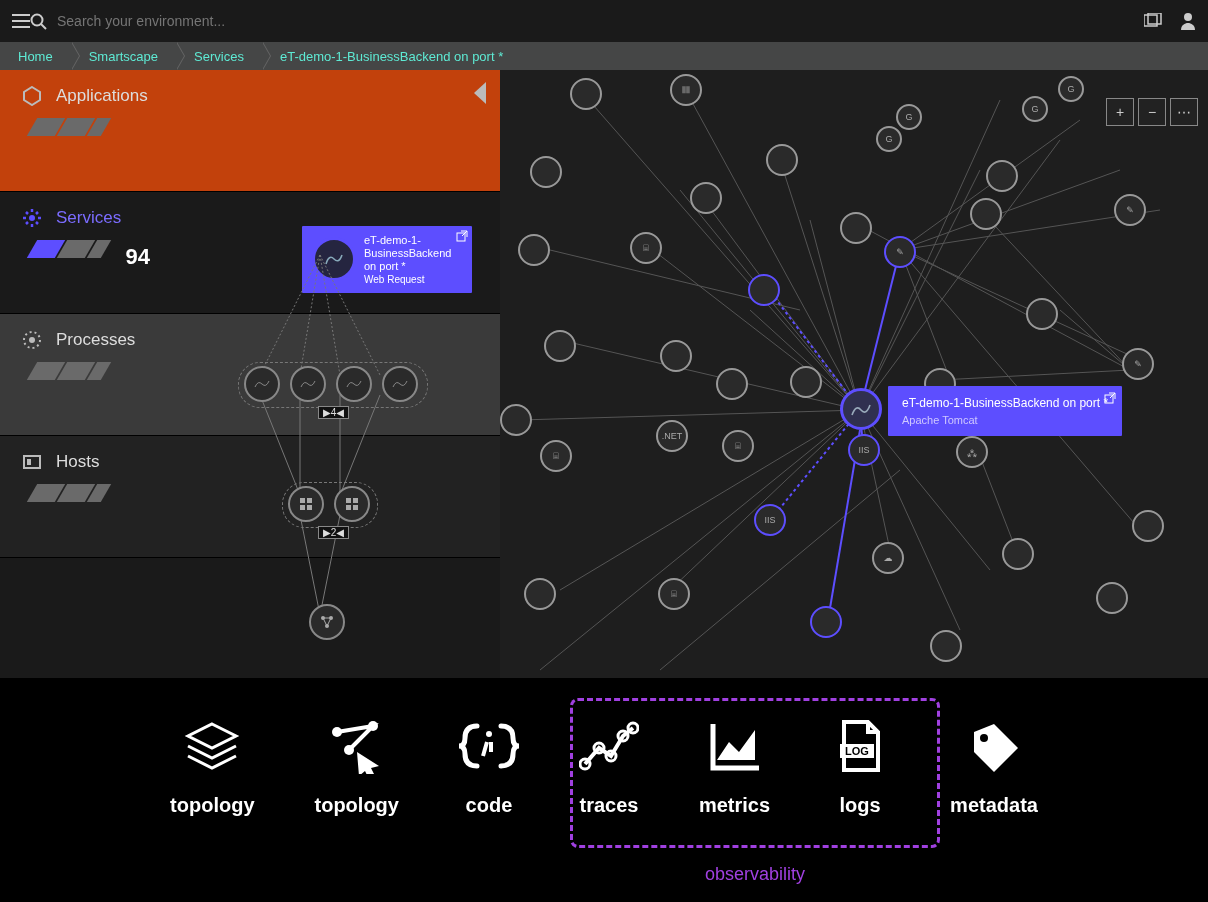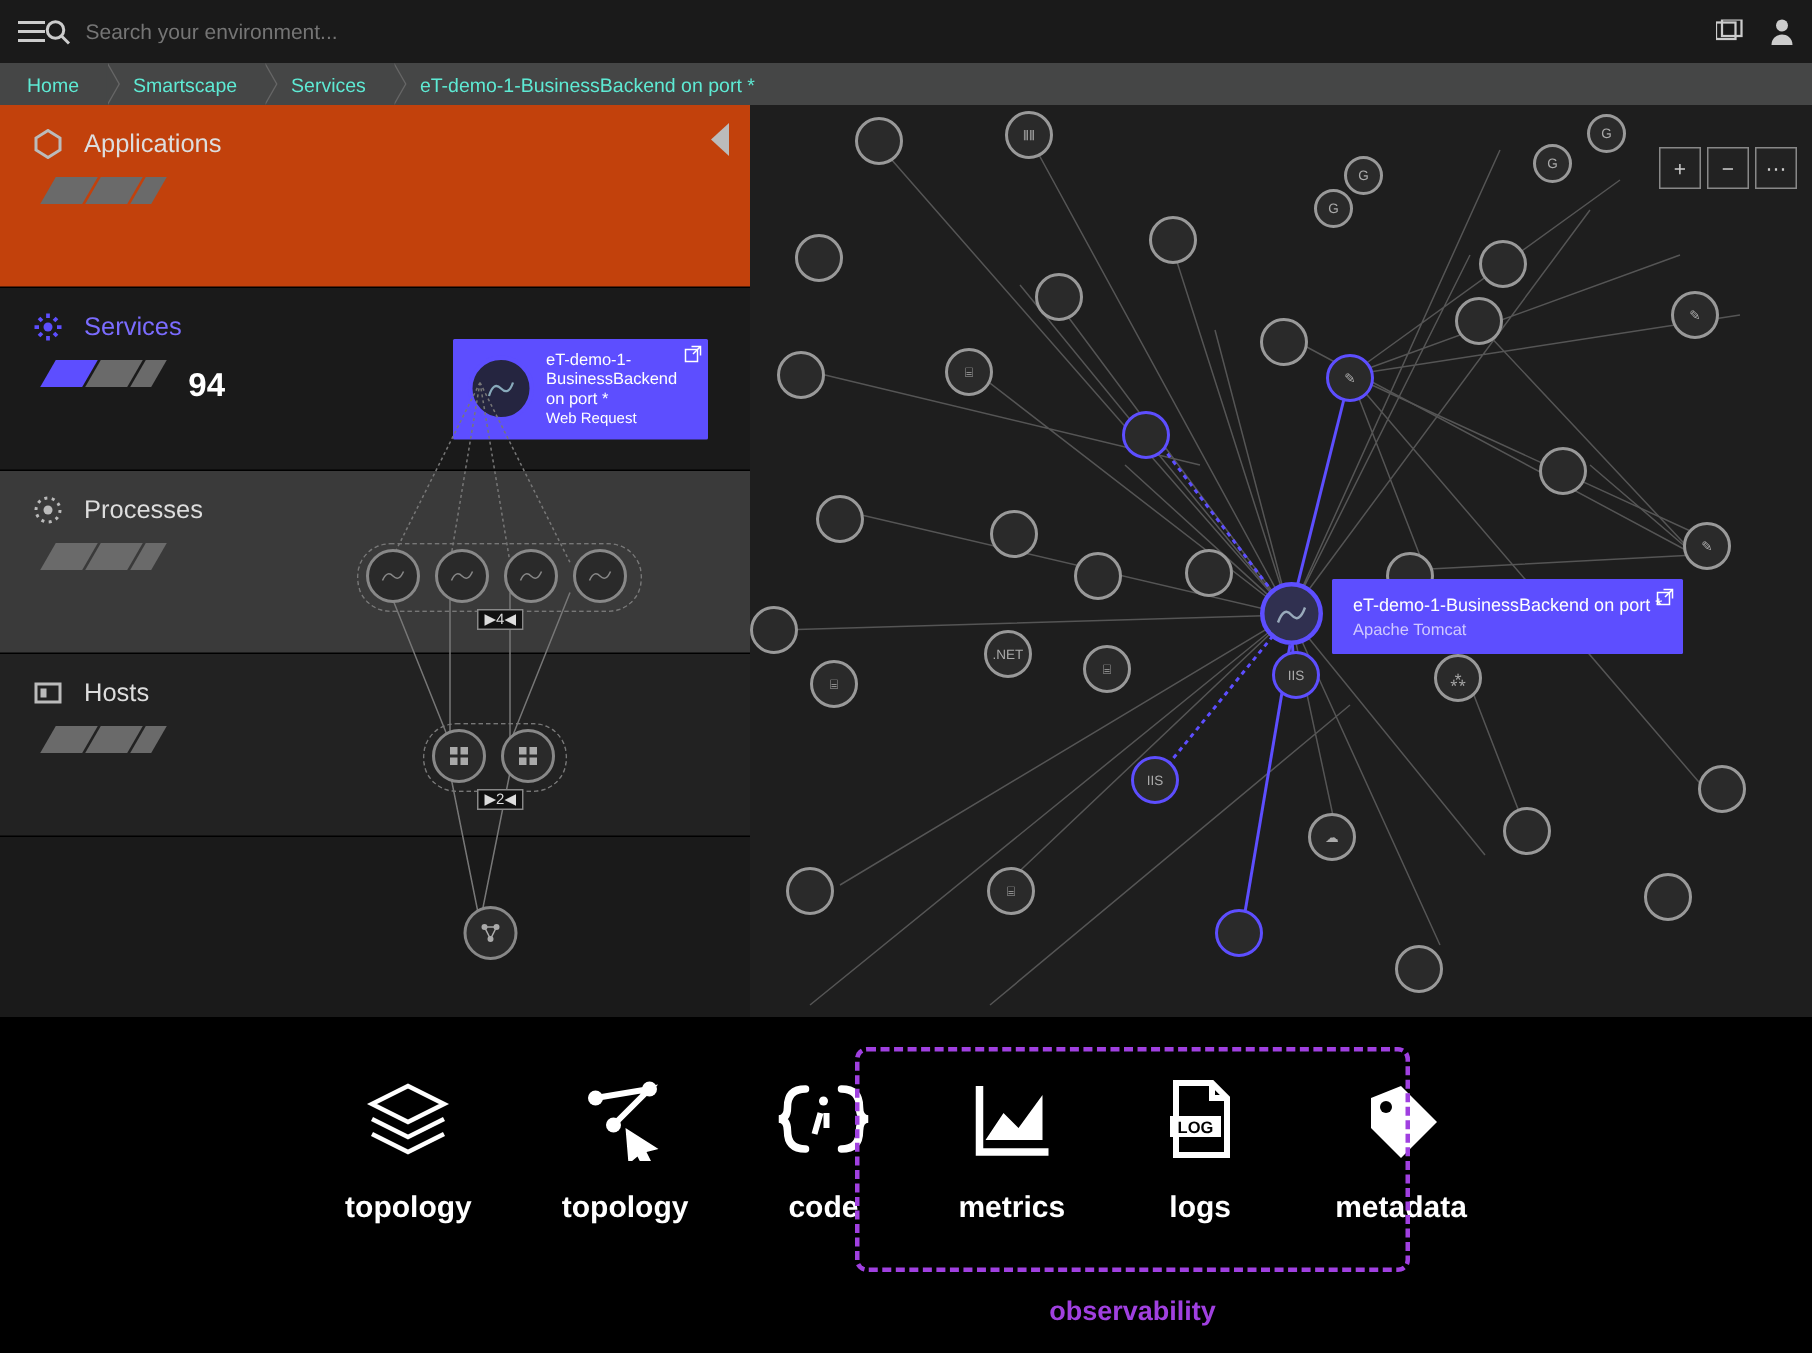"traces" div.dock-item { html: none -> <div> <div> <svg> <path></path> <g> <circle></circle> <circle></circle> <circle></circle> <circle></circle> <circle></circle> </g> </svg> </div> <span>traces</span> </div> }
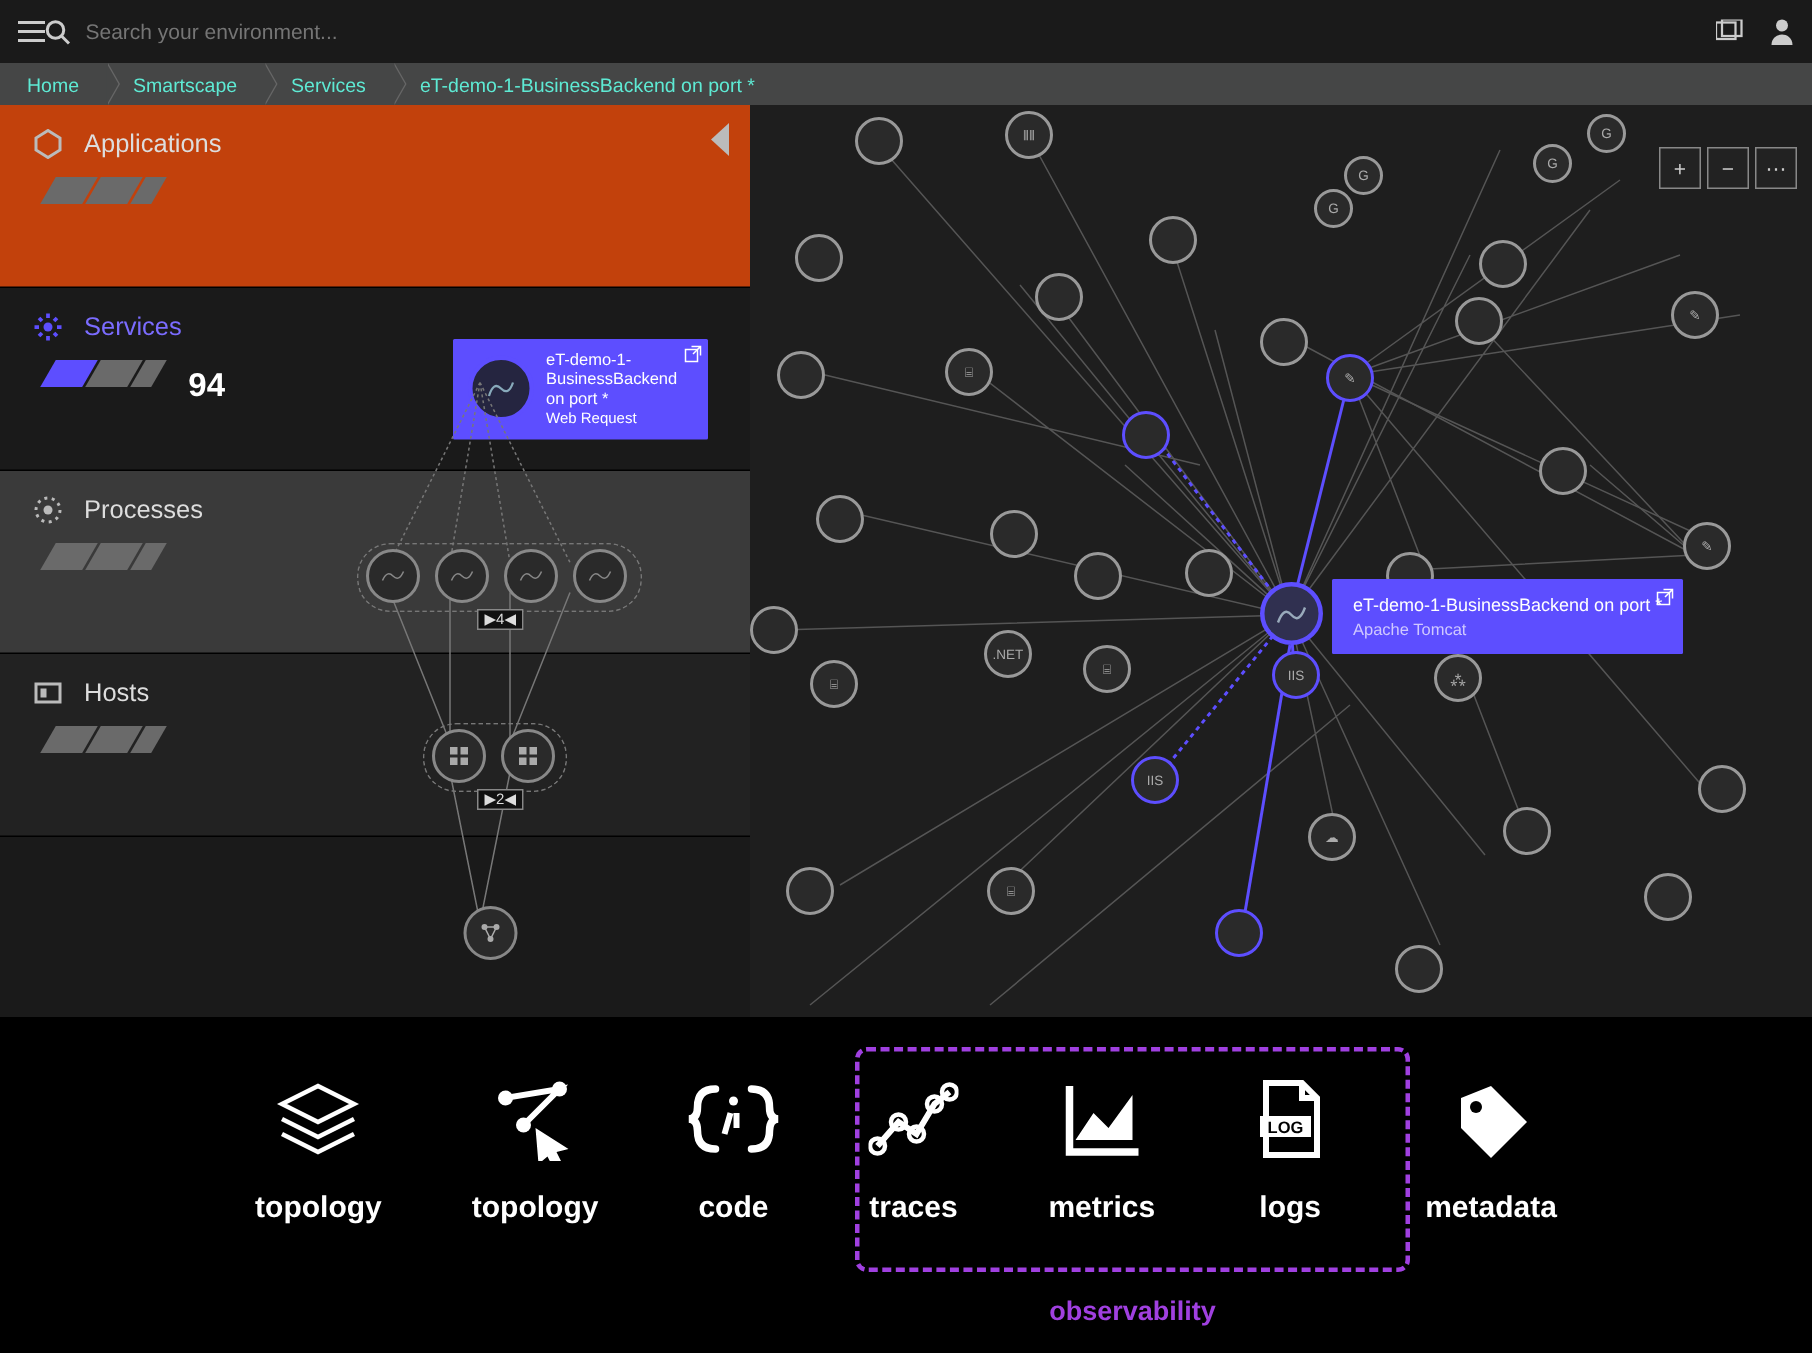"observability" .obs-label { font-weight: bold -> normal }
